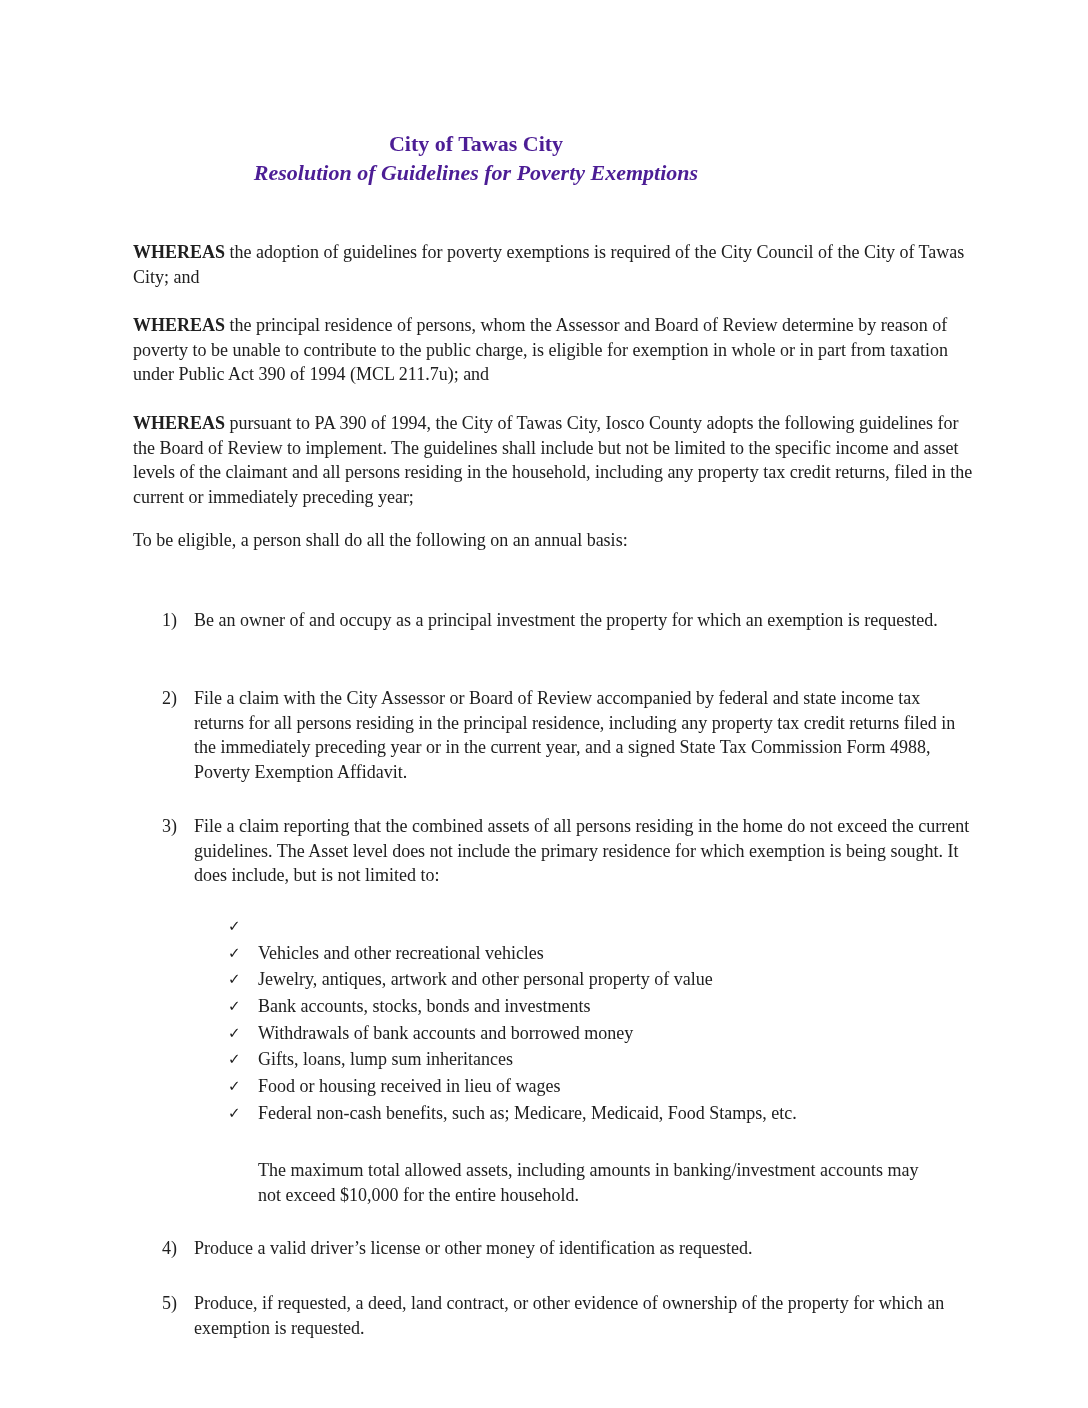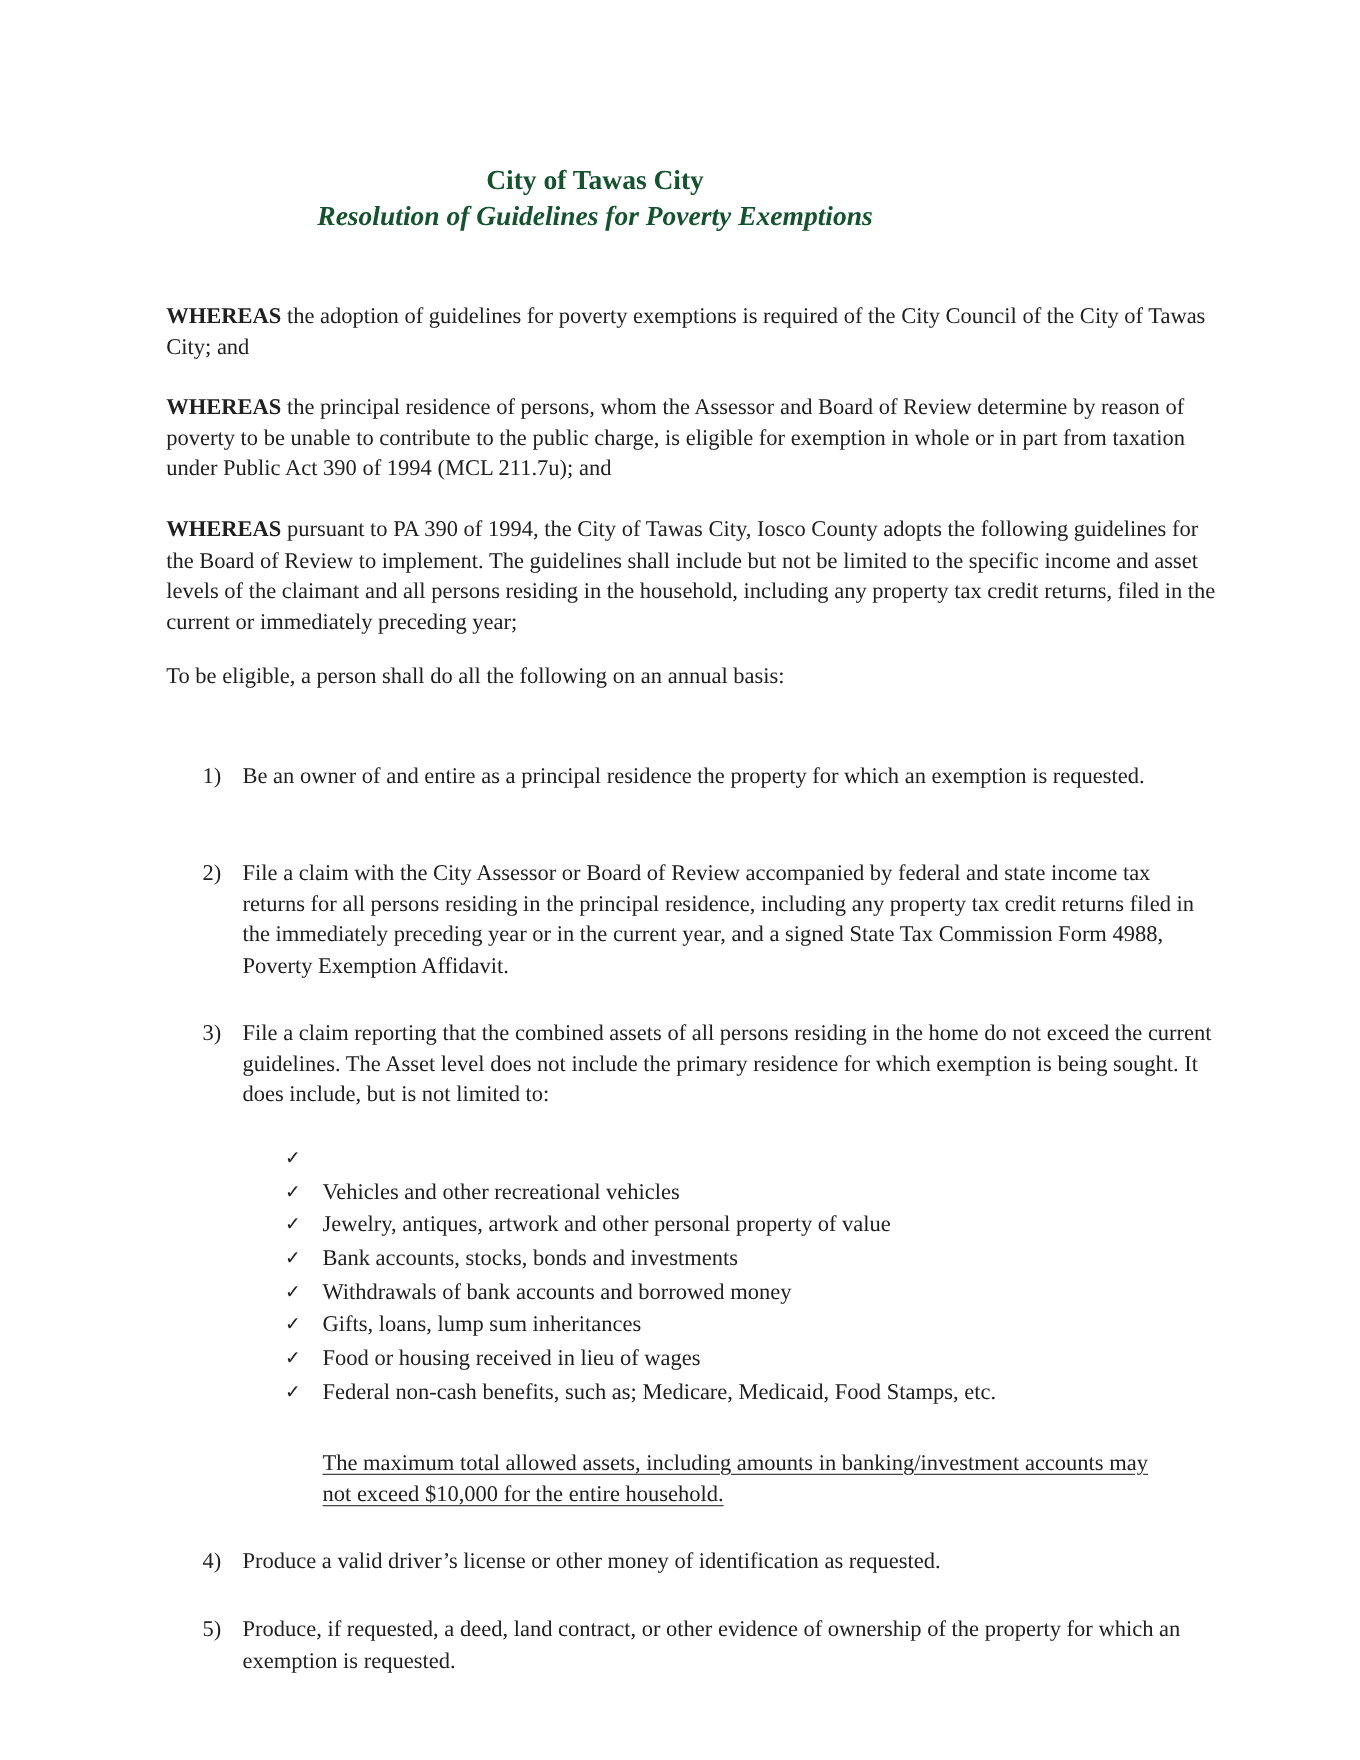"City of Tawas City" .title { color: #14532d -> #4c1d95 }
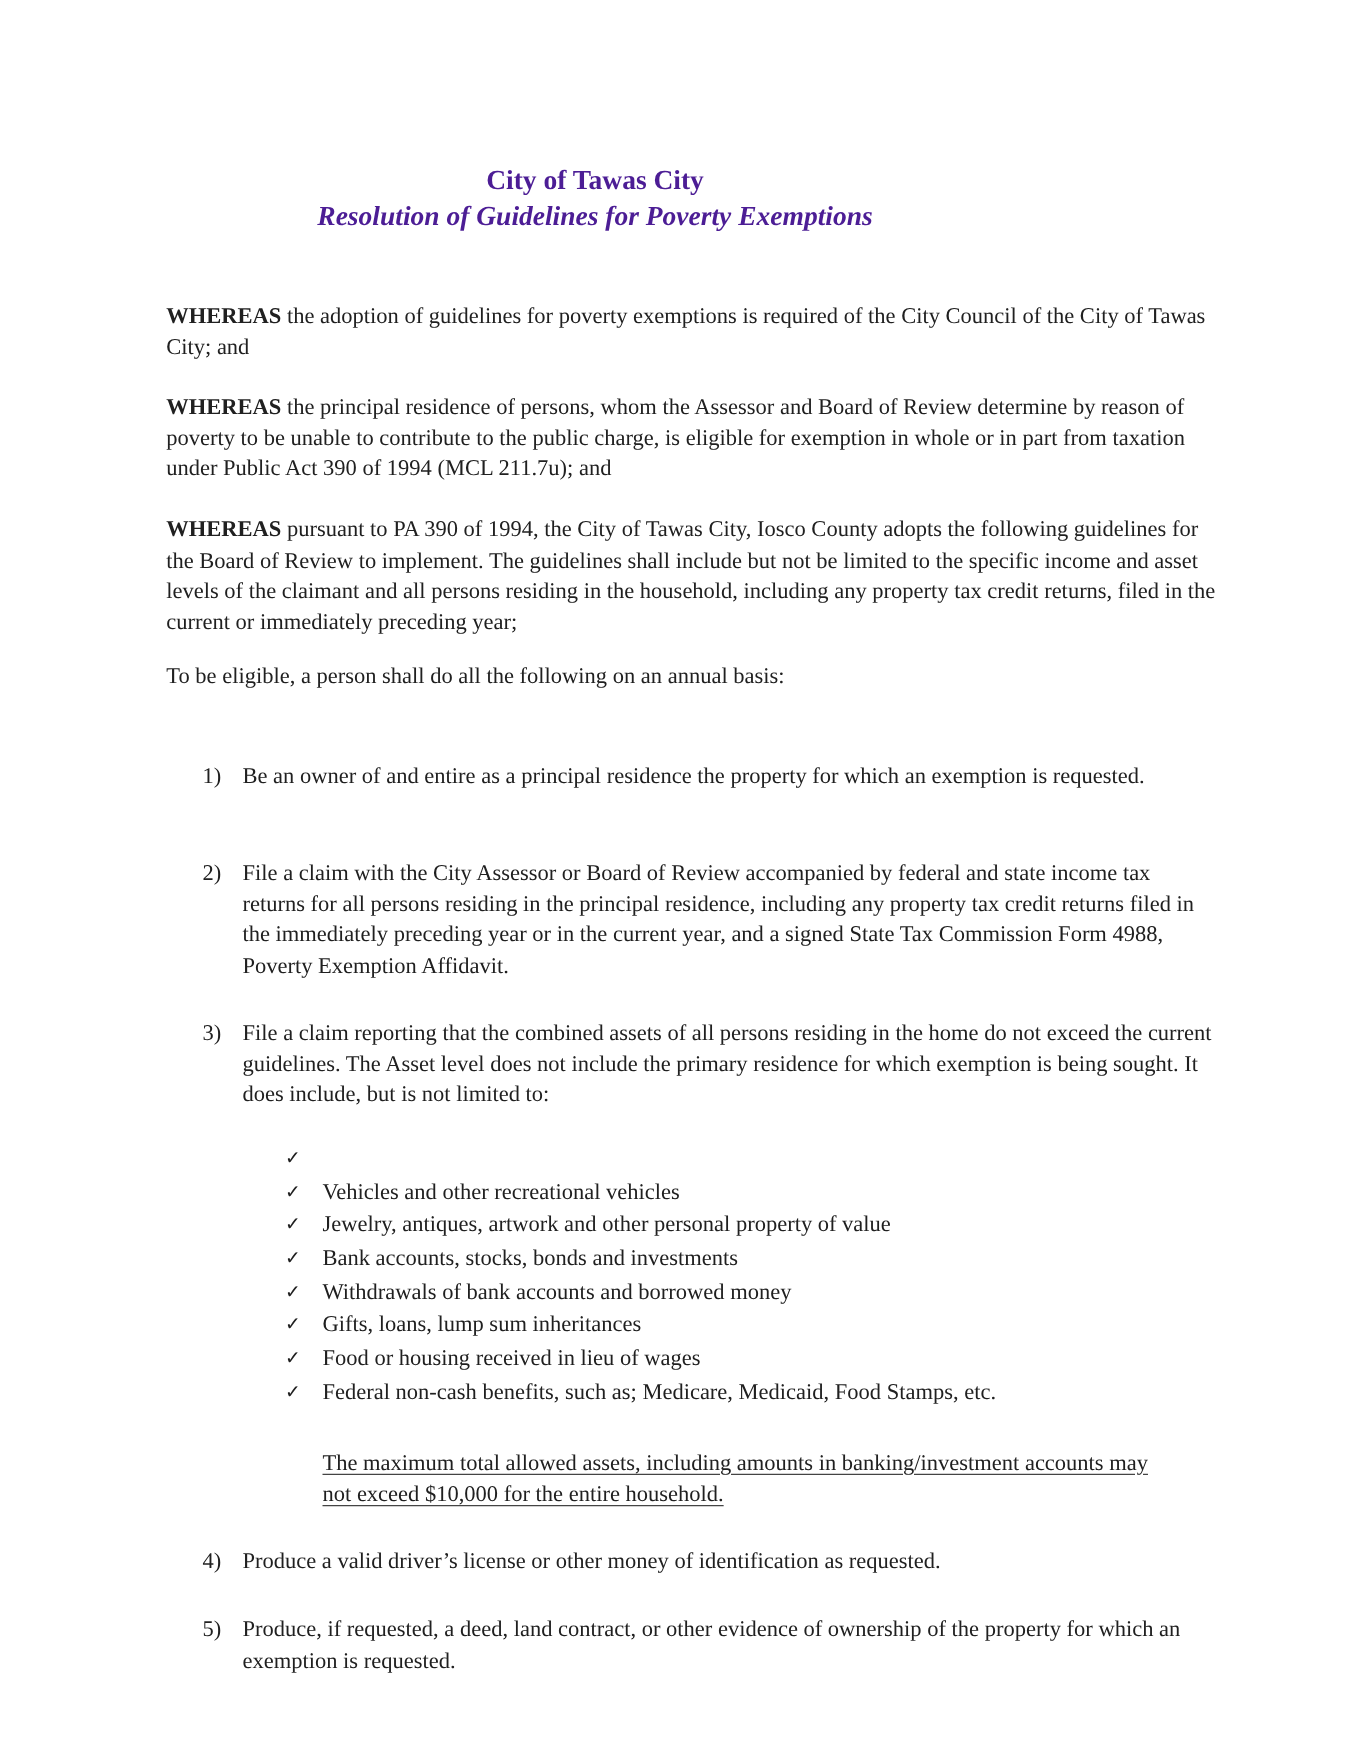"Be an owner of and" span.txt { text: entire as a principal residence -> occupy as a principal investment }
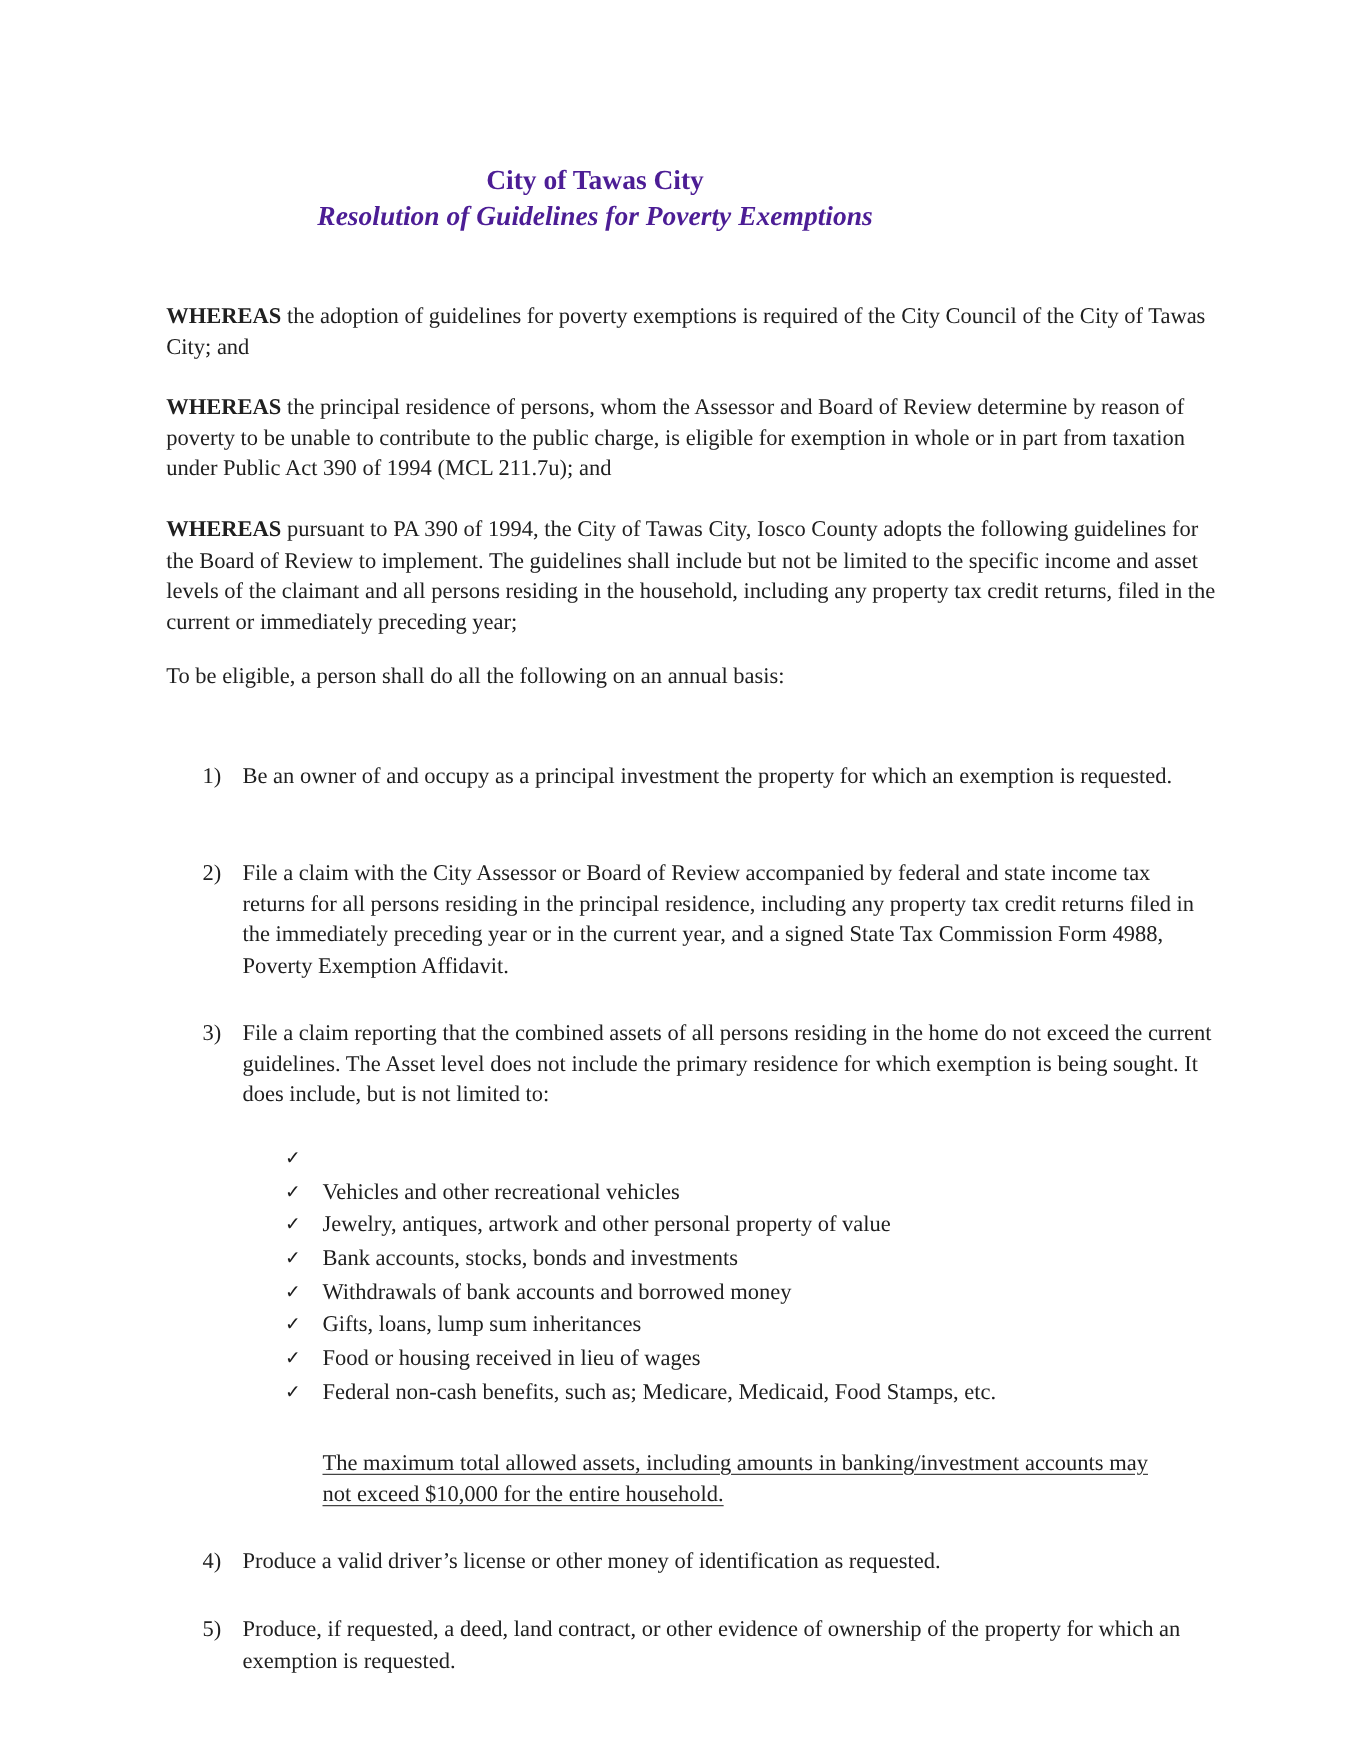"The maximum total allowed assets," .note { text-decoration: underline -> none }
